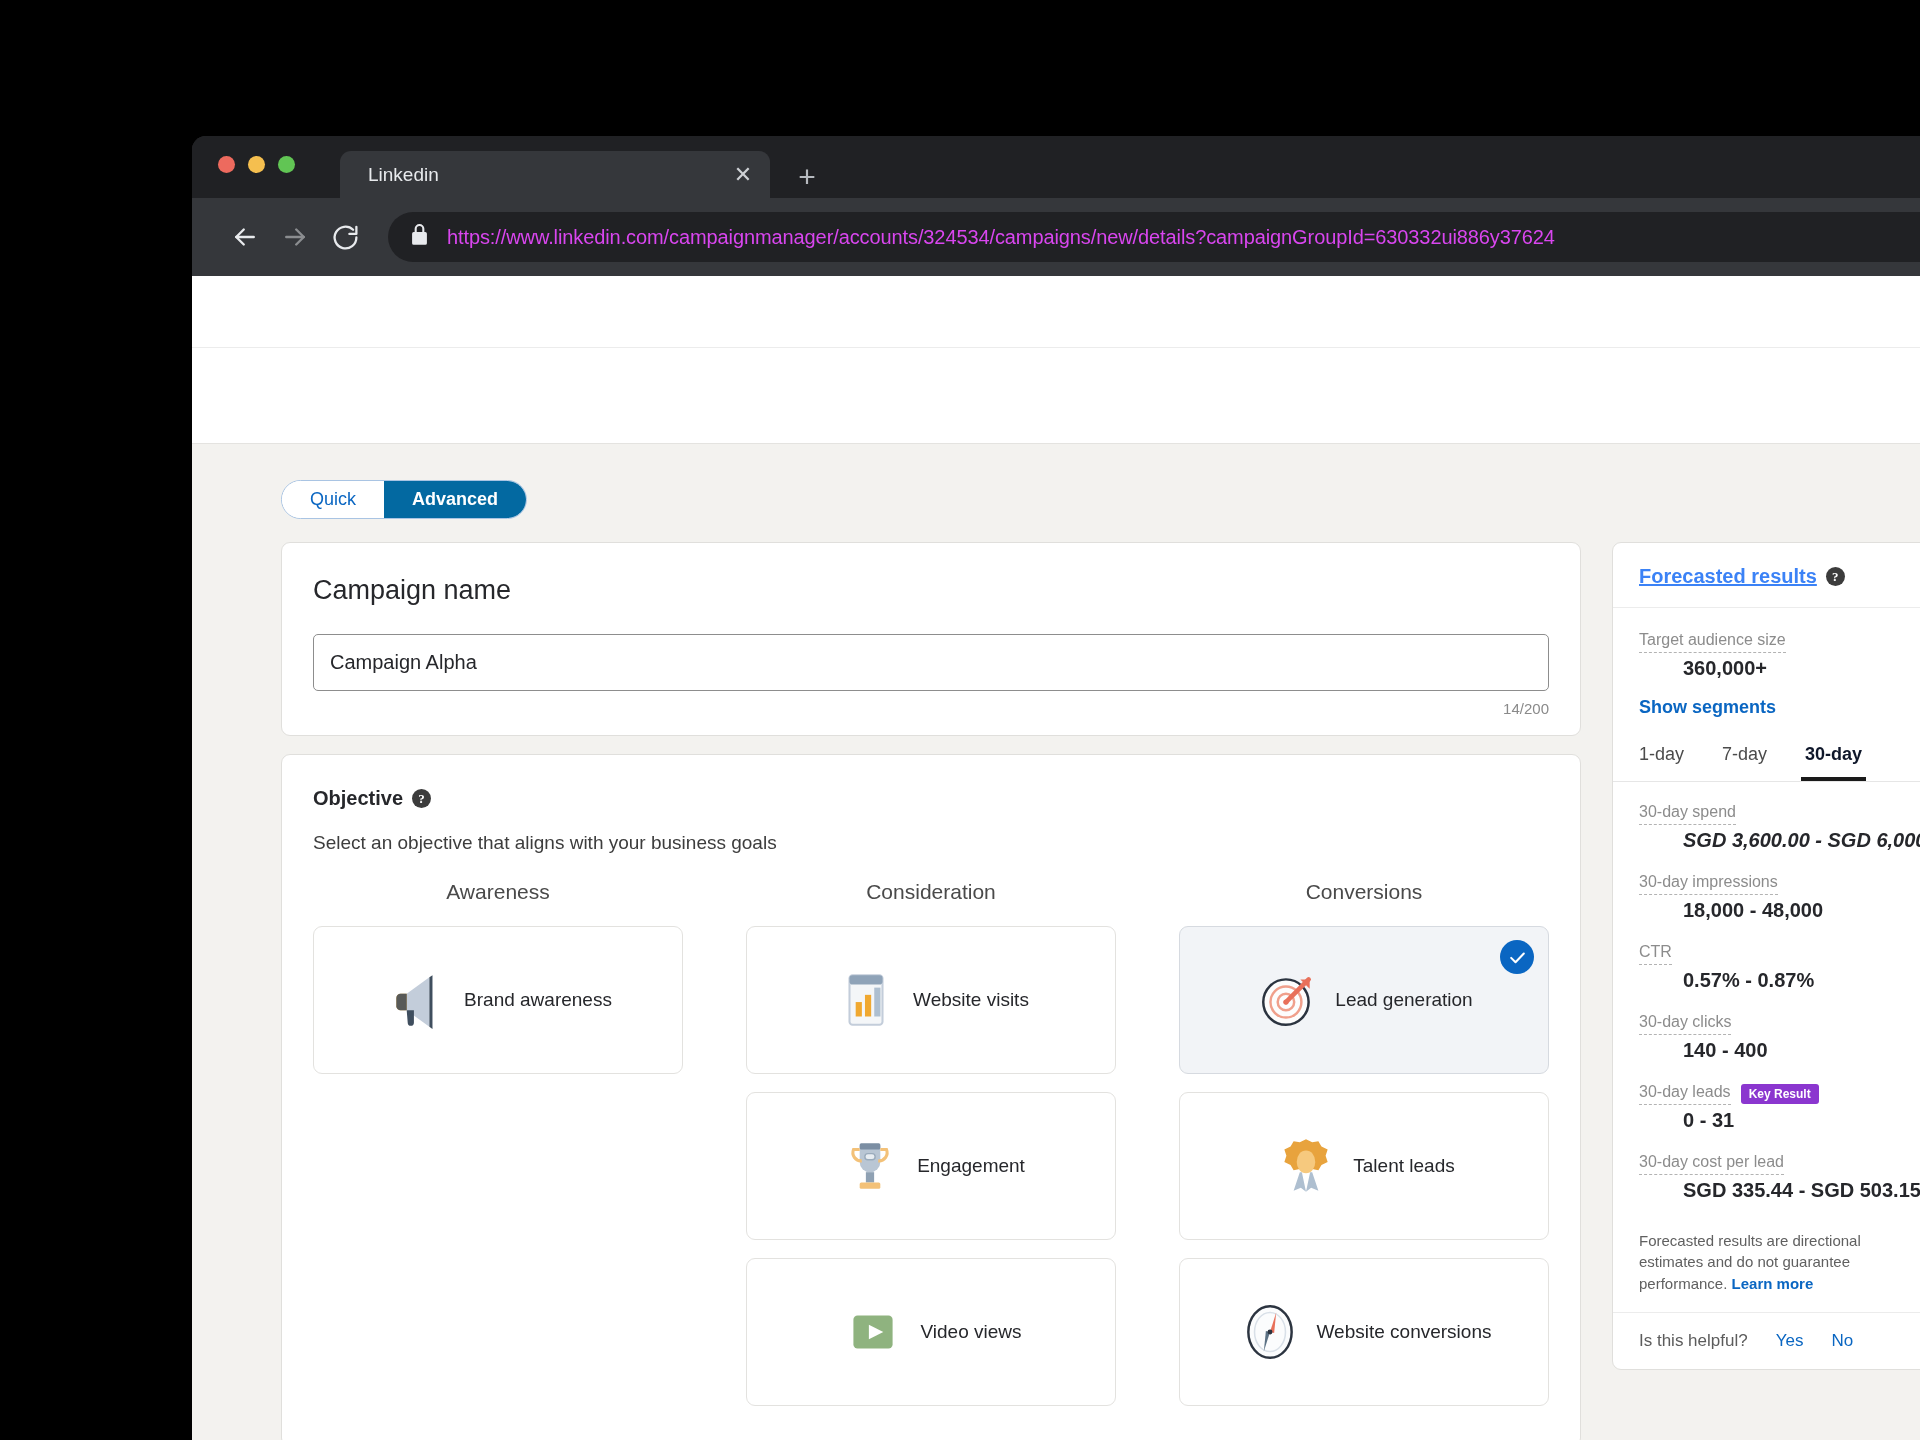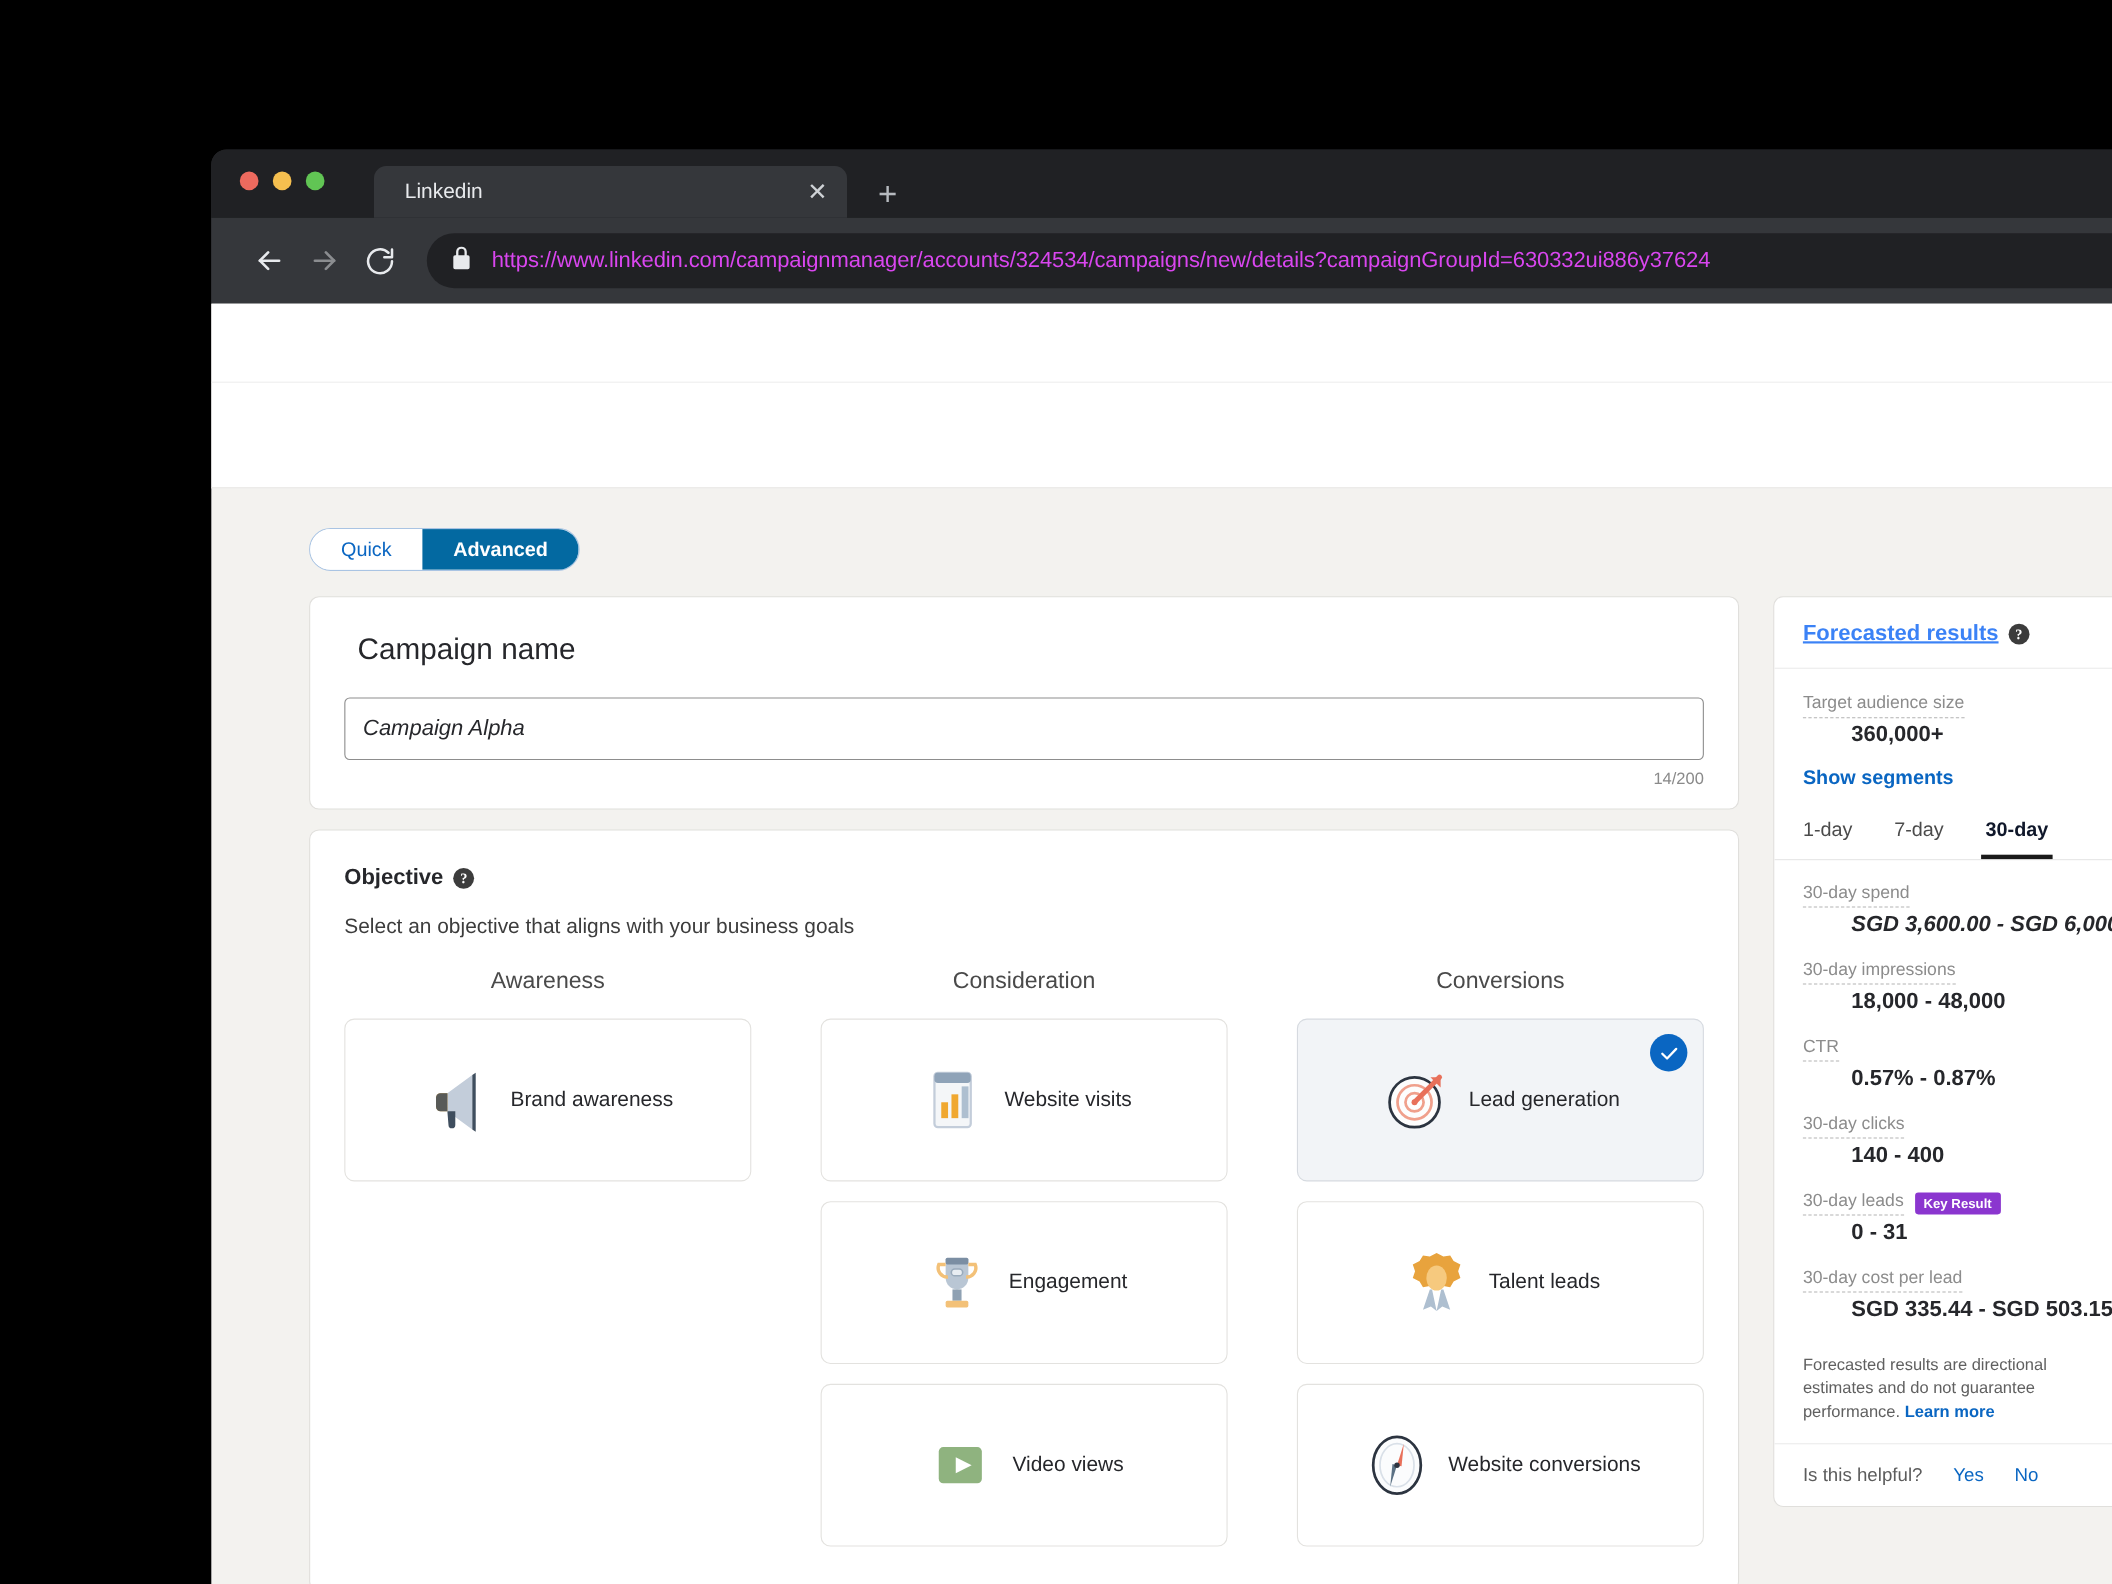"Campaign name" #campaign-name-label { margin-left: 12px -> none }
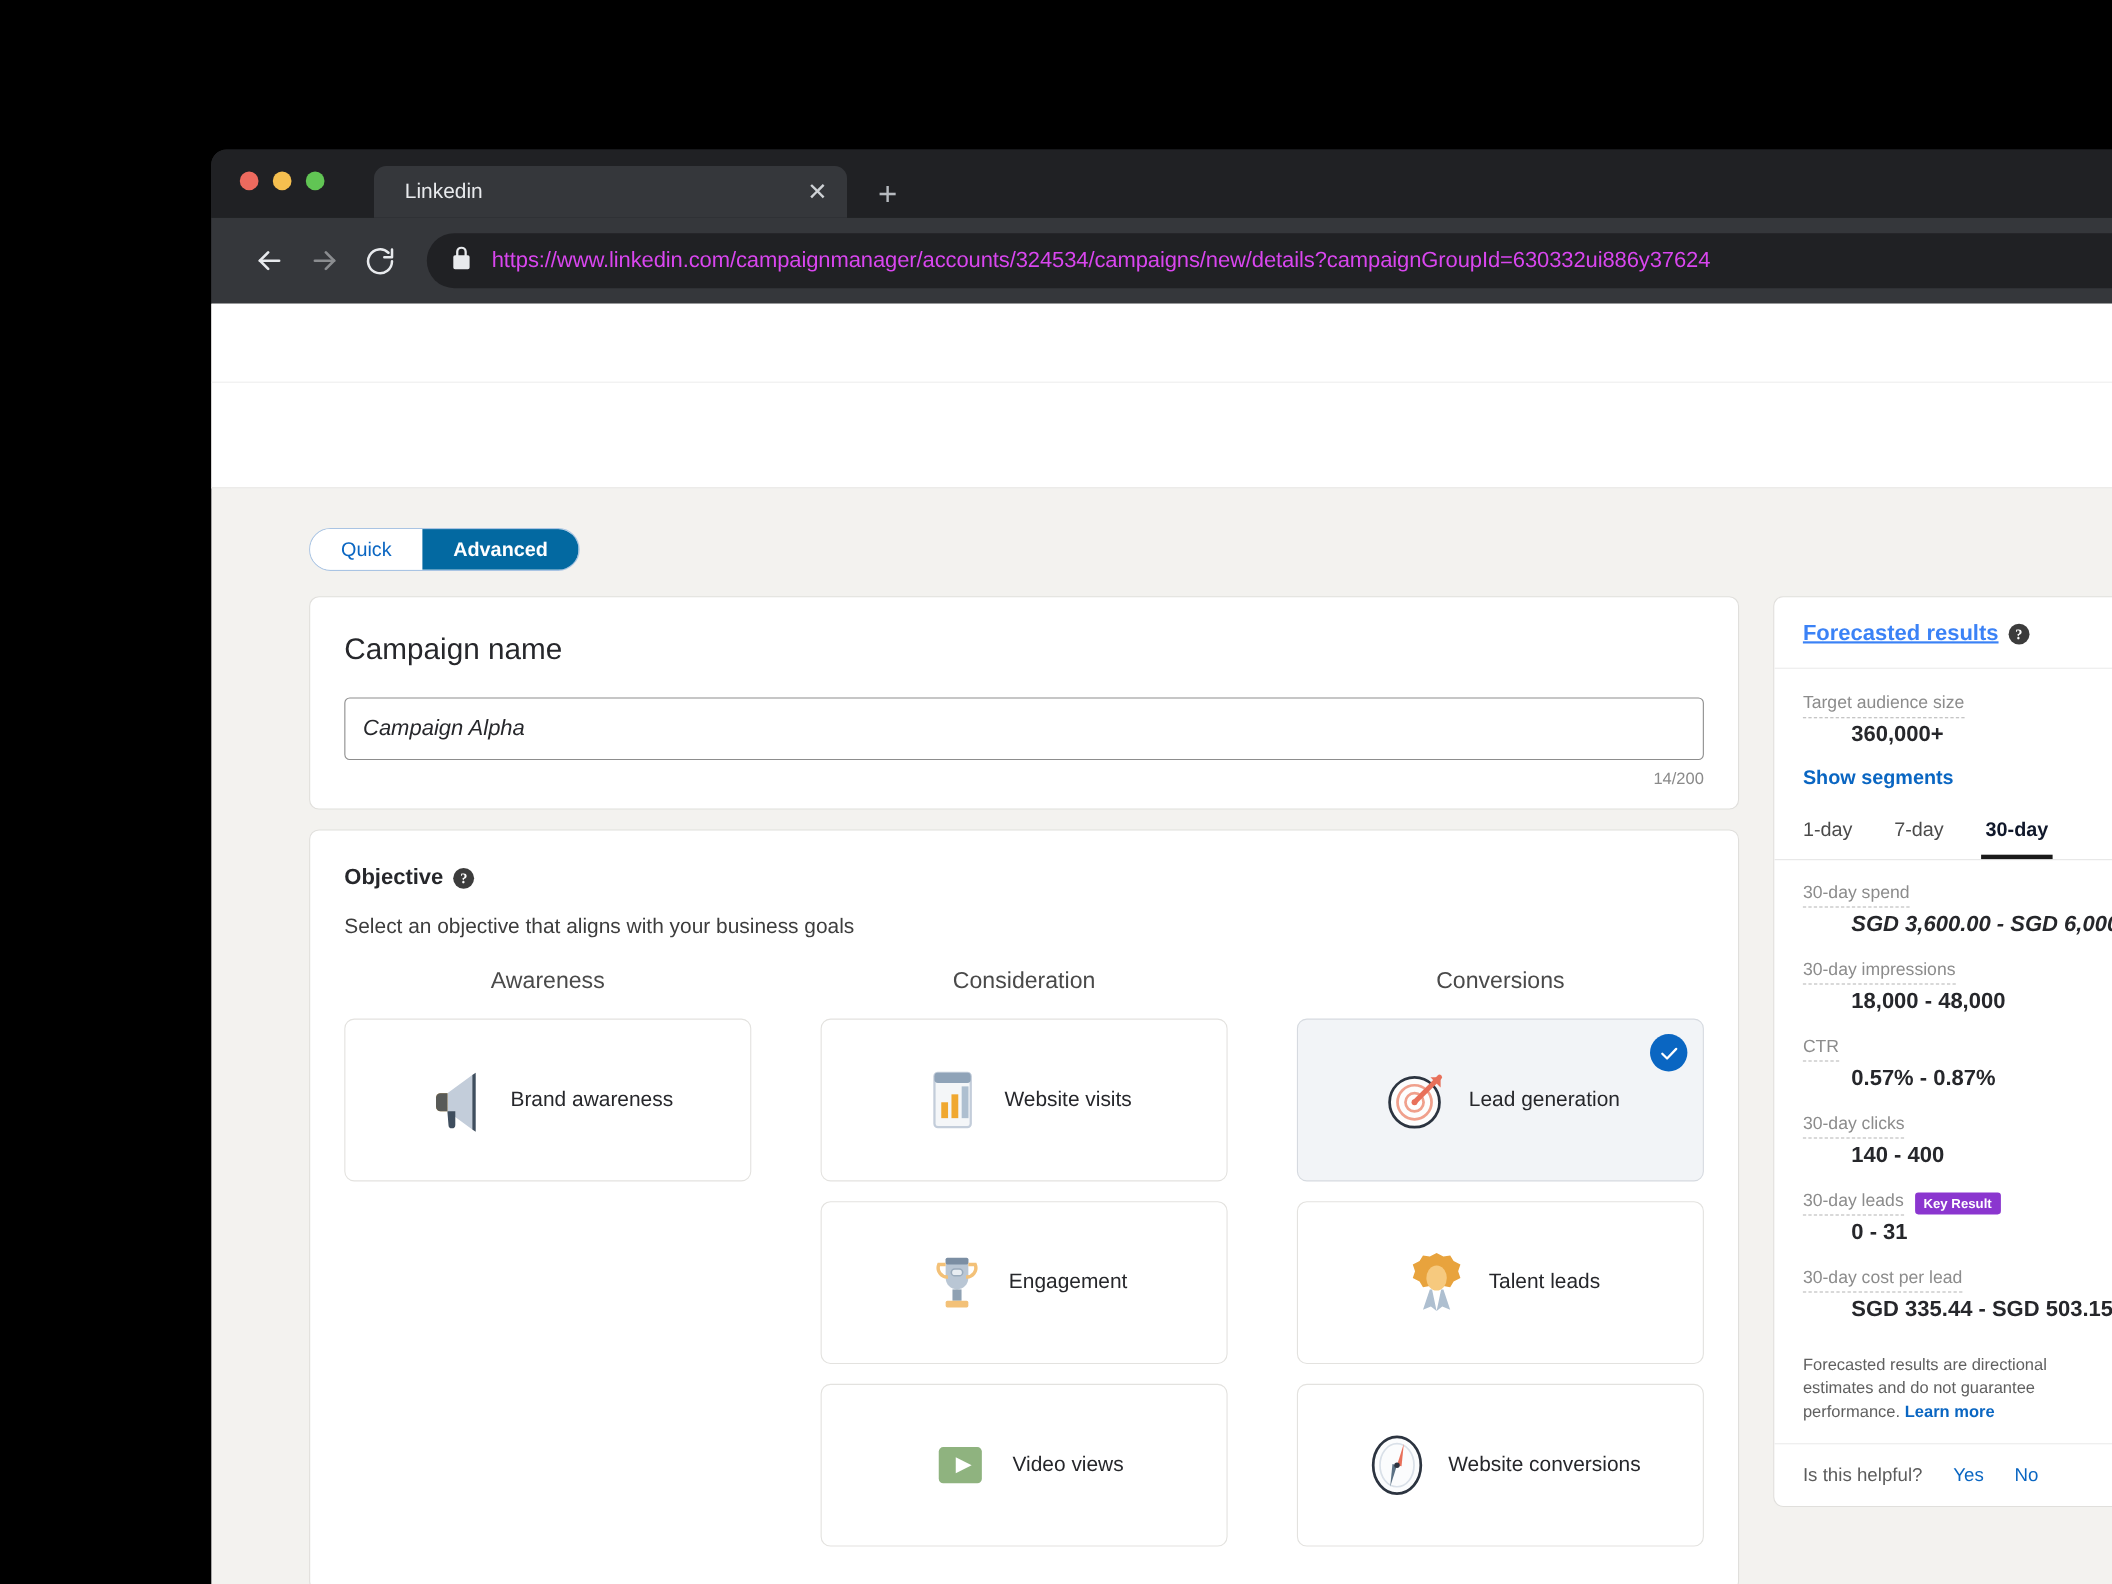"Campaign Alpha" #campaign-name-input { font-style: italic -> none }
